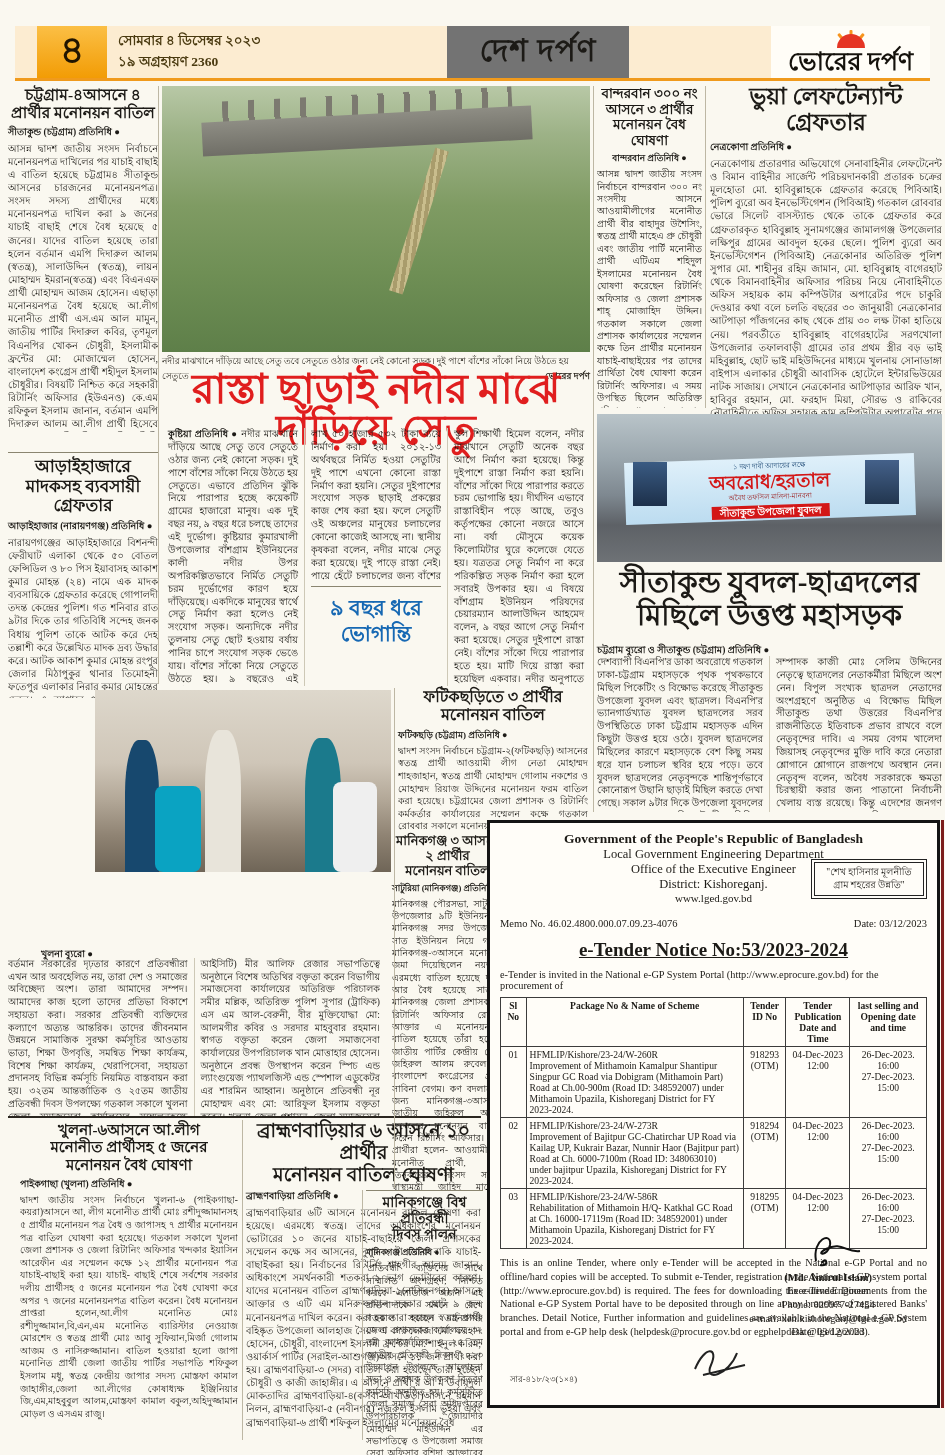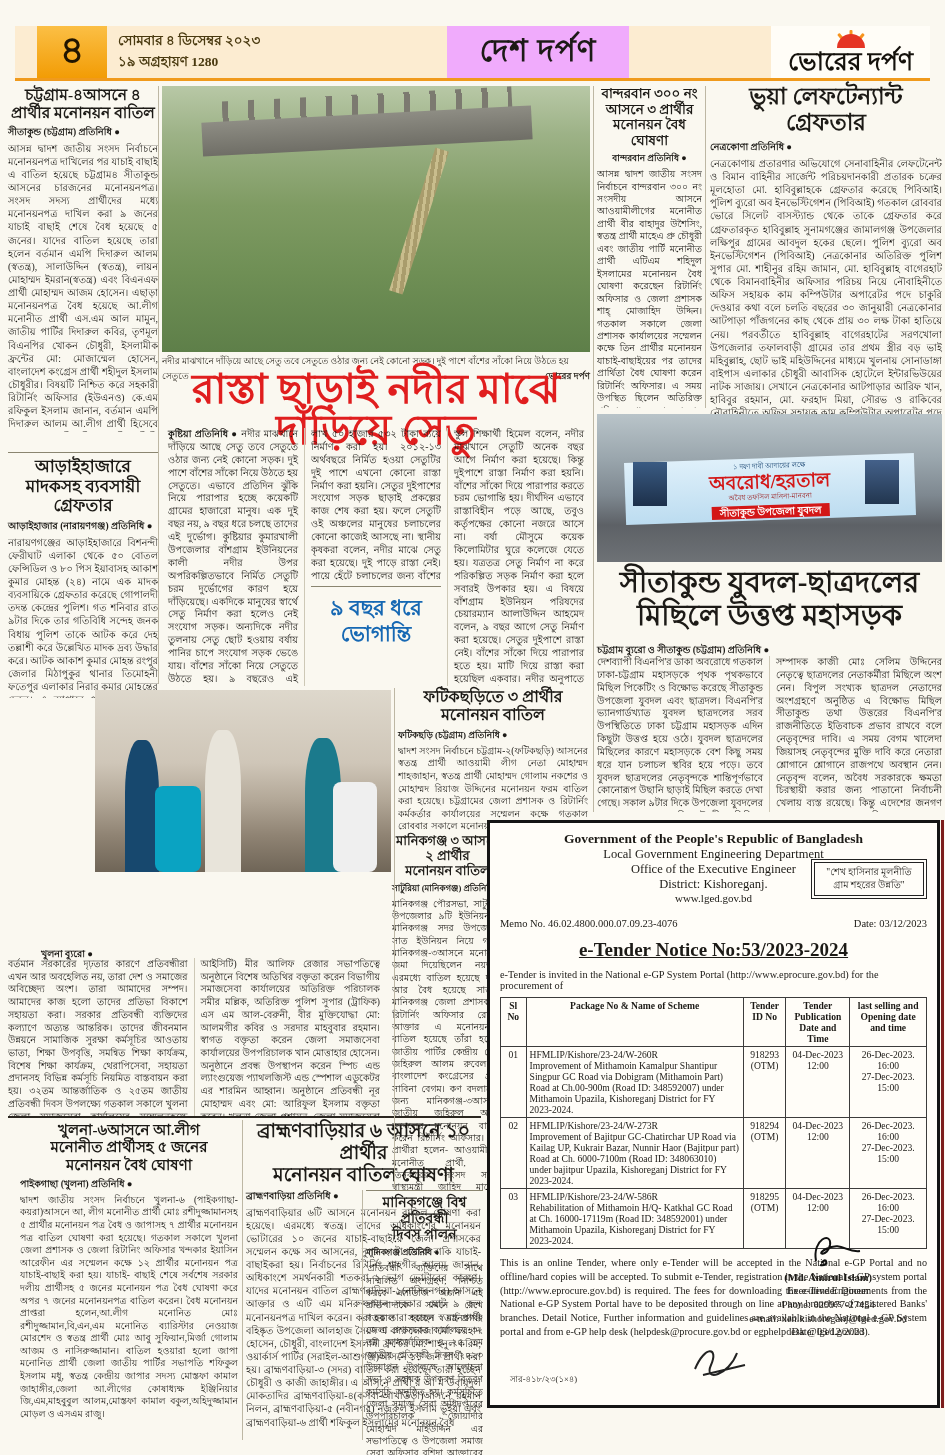"১৯ অগ্রহায়ণ 1280" div { text: 1280 -> 2360 }
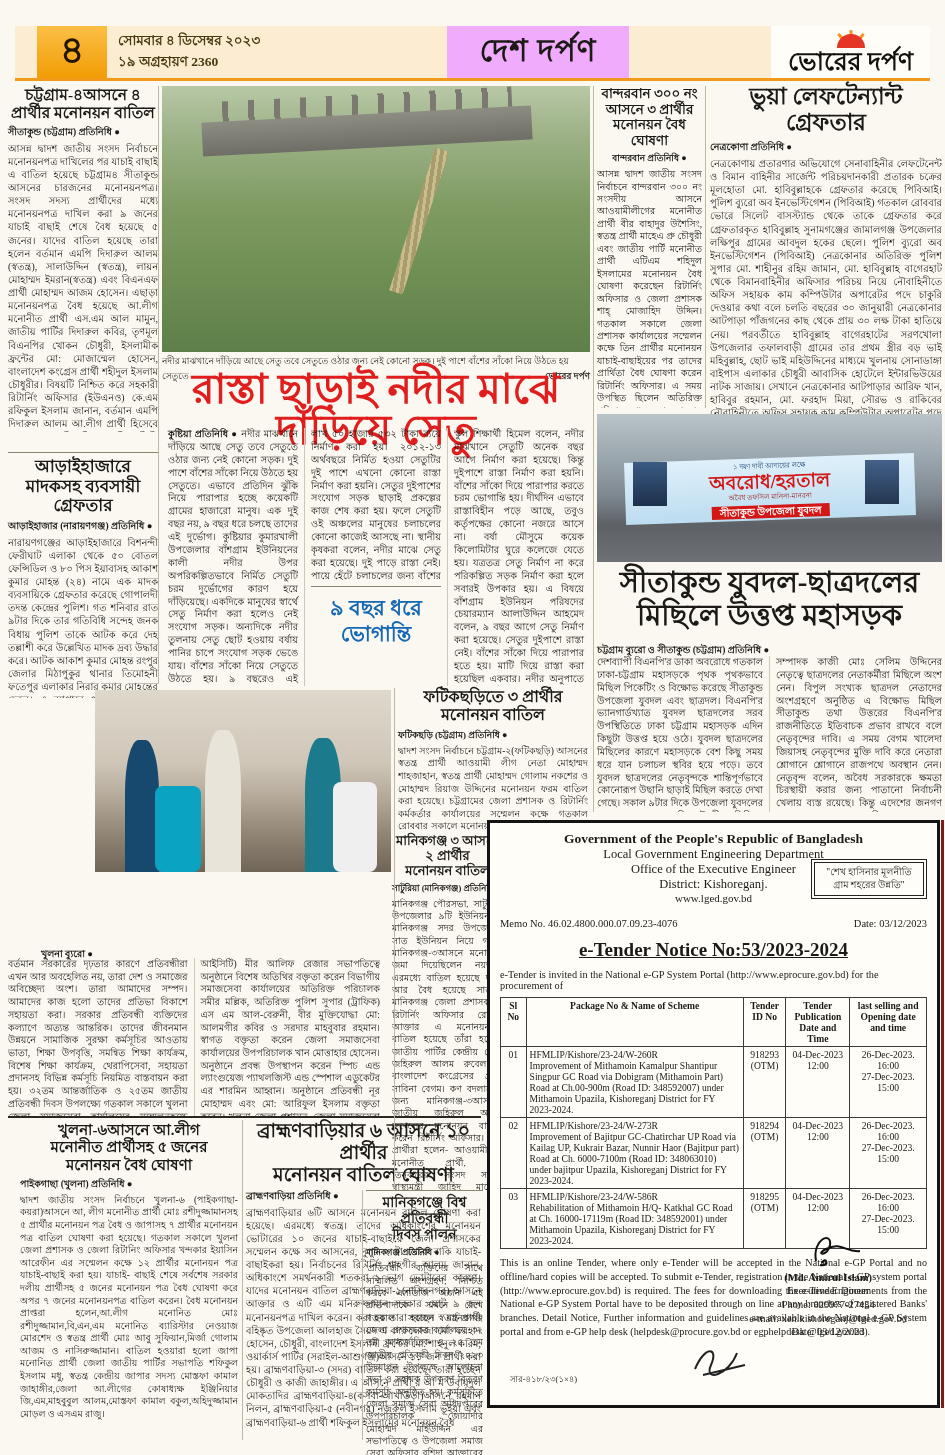"দেশ দর্পণ" #deshpanel { background: #f0abfc -> #737373 }
